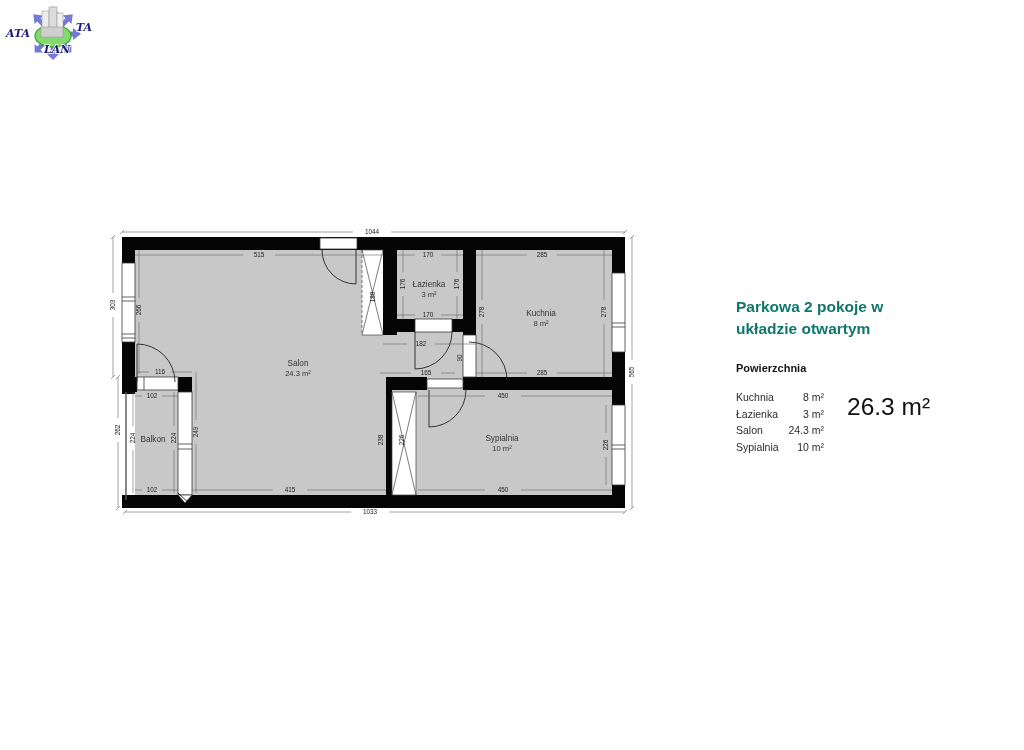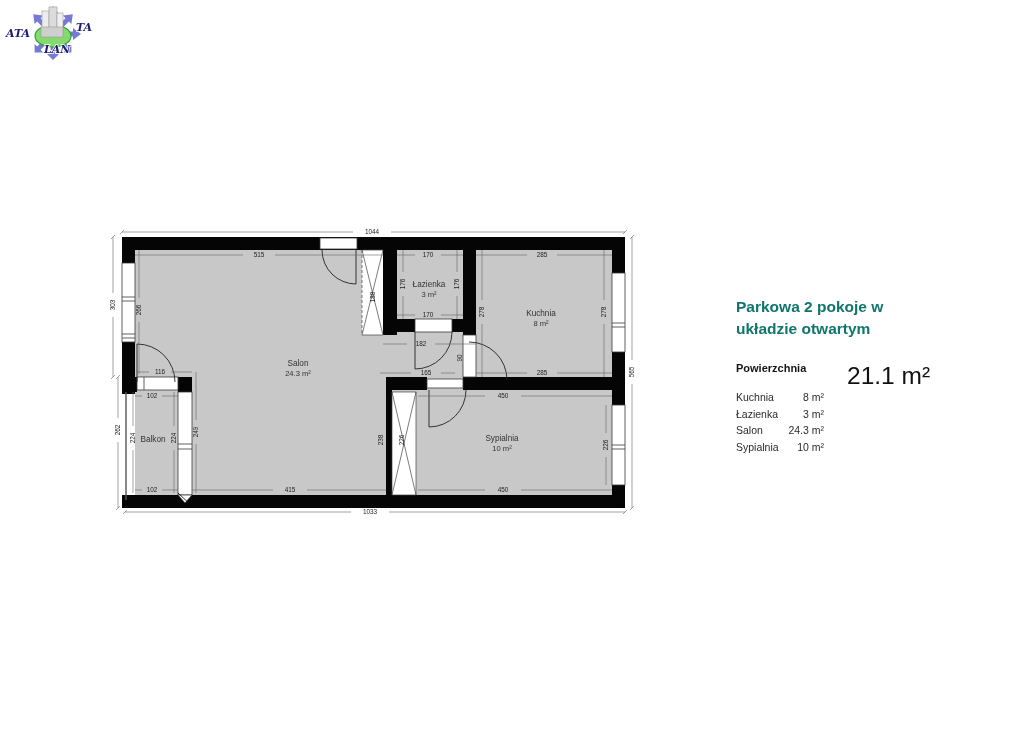"Powierzchnia" .area-flex { align-items: flex-start -> center }
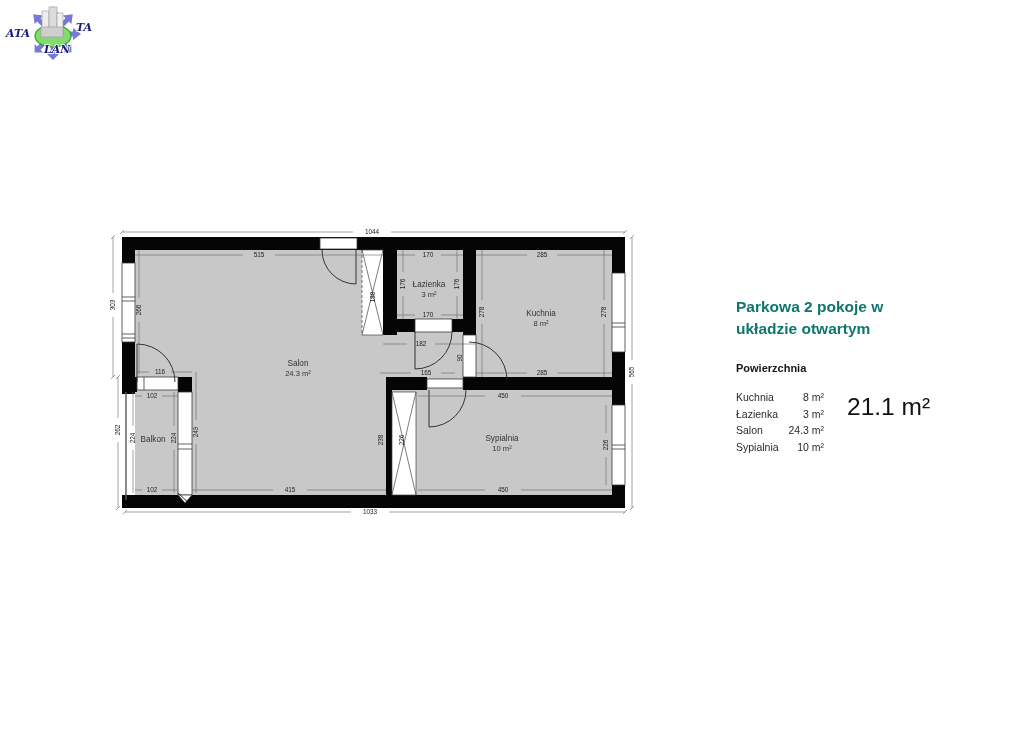"21.1 m²" div.total { text: 21.1 -> 26.3 }
